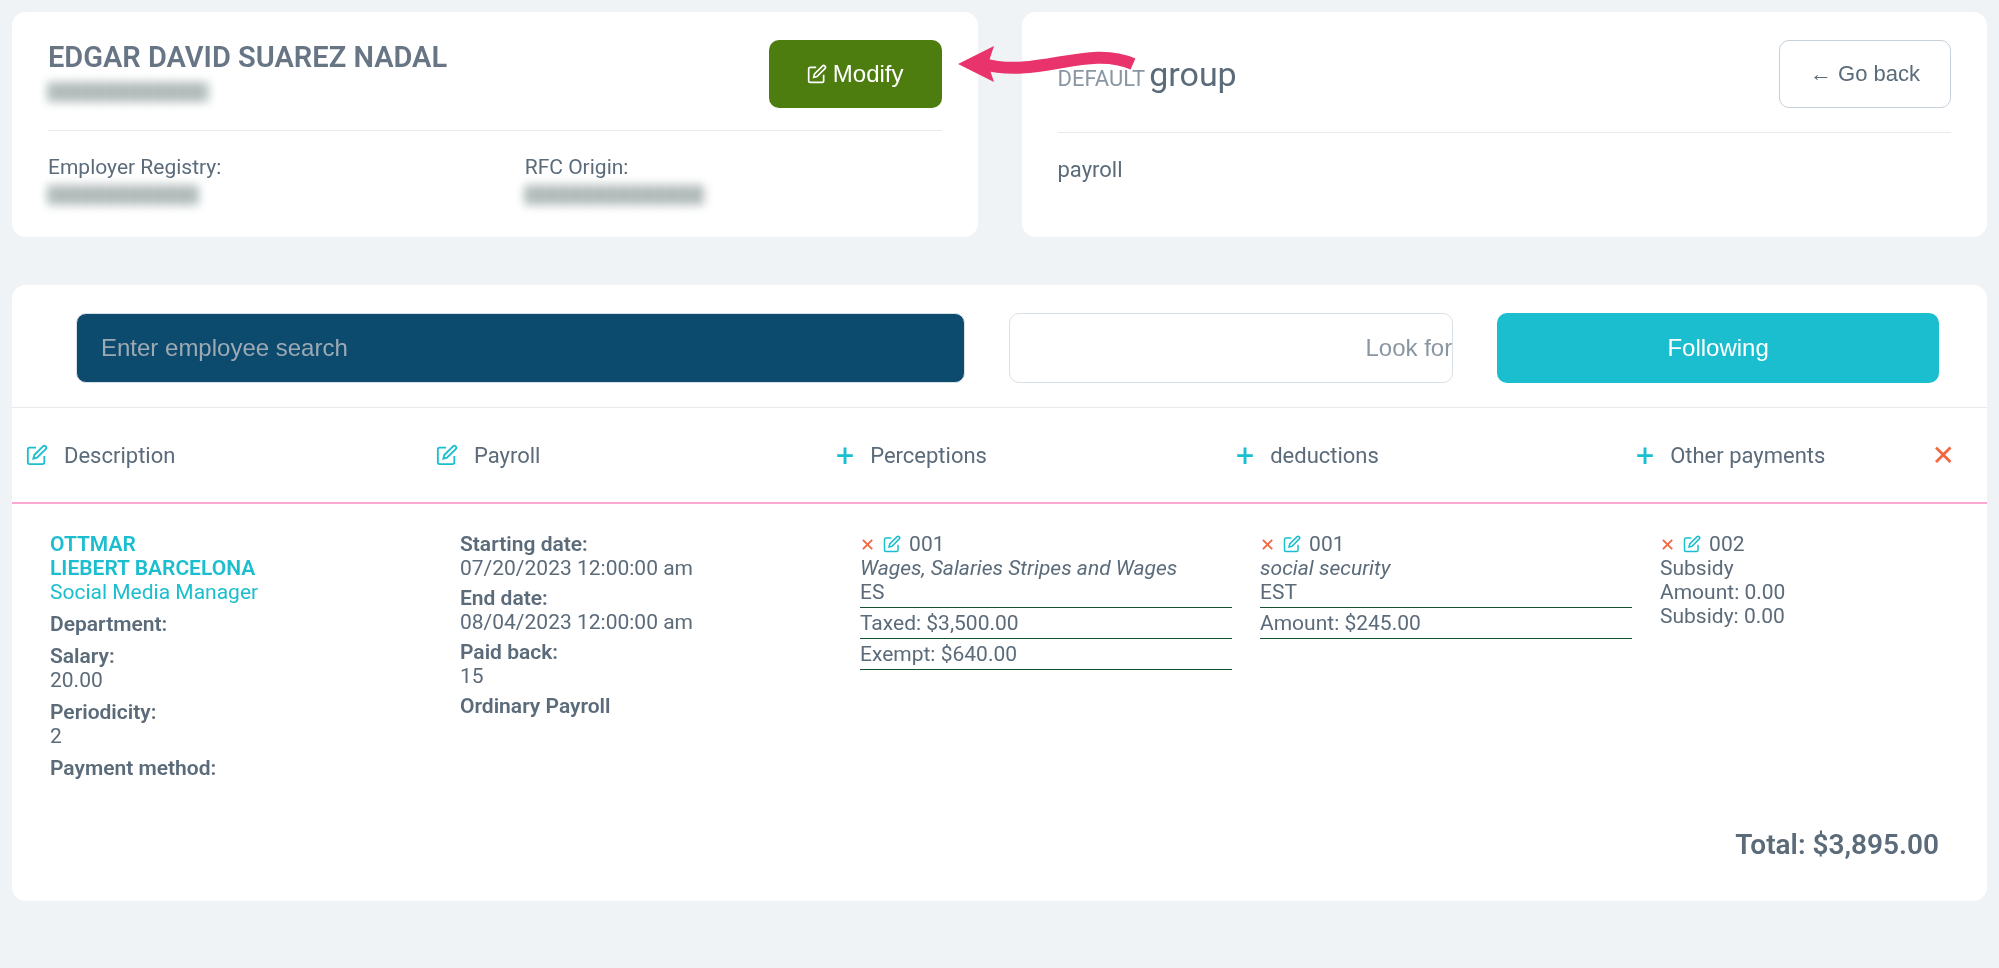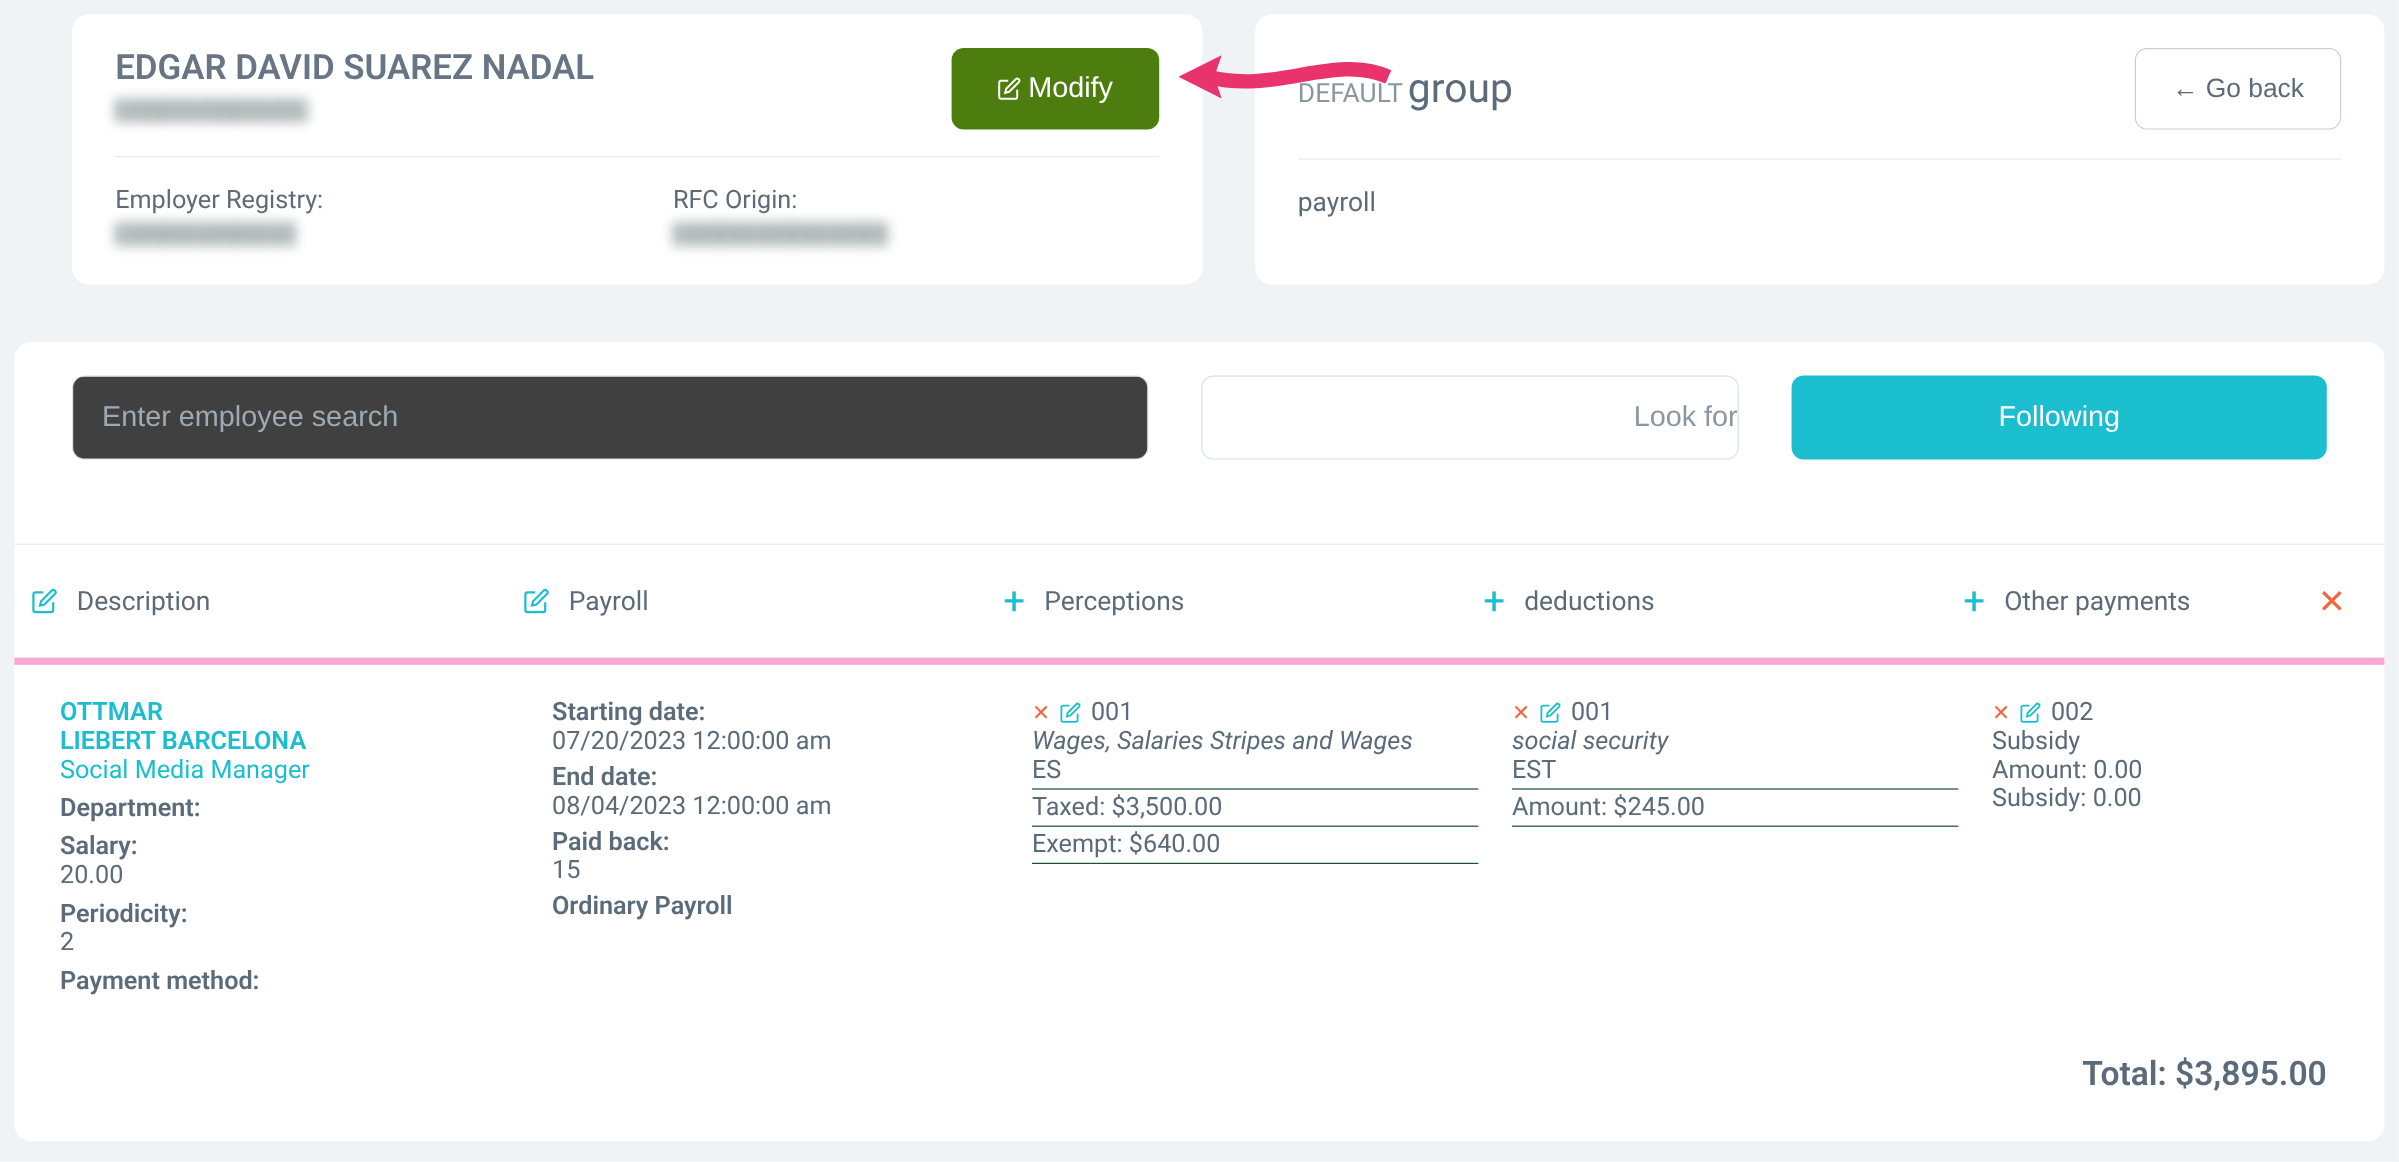"EDGAR DAVID SUAREZ NADAL" .top-row { margin-left: 48px -> none }
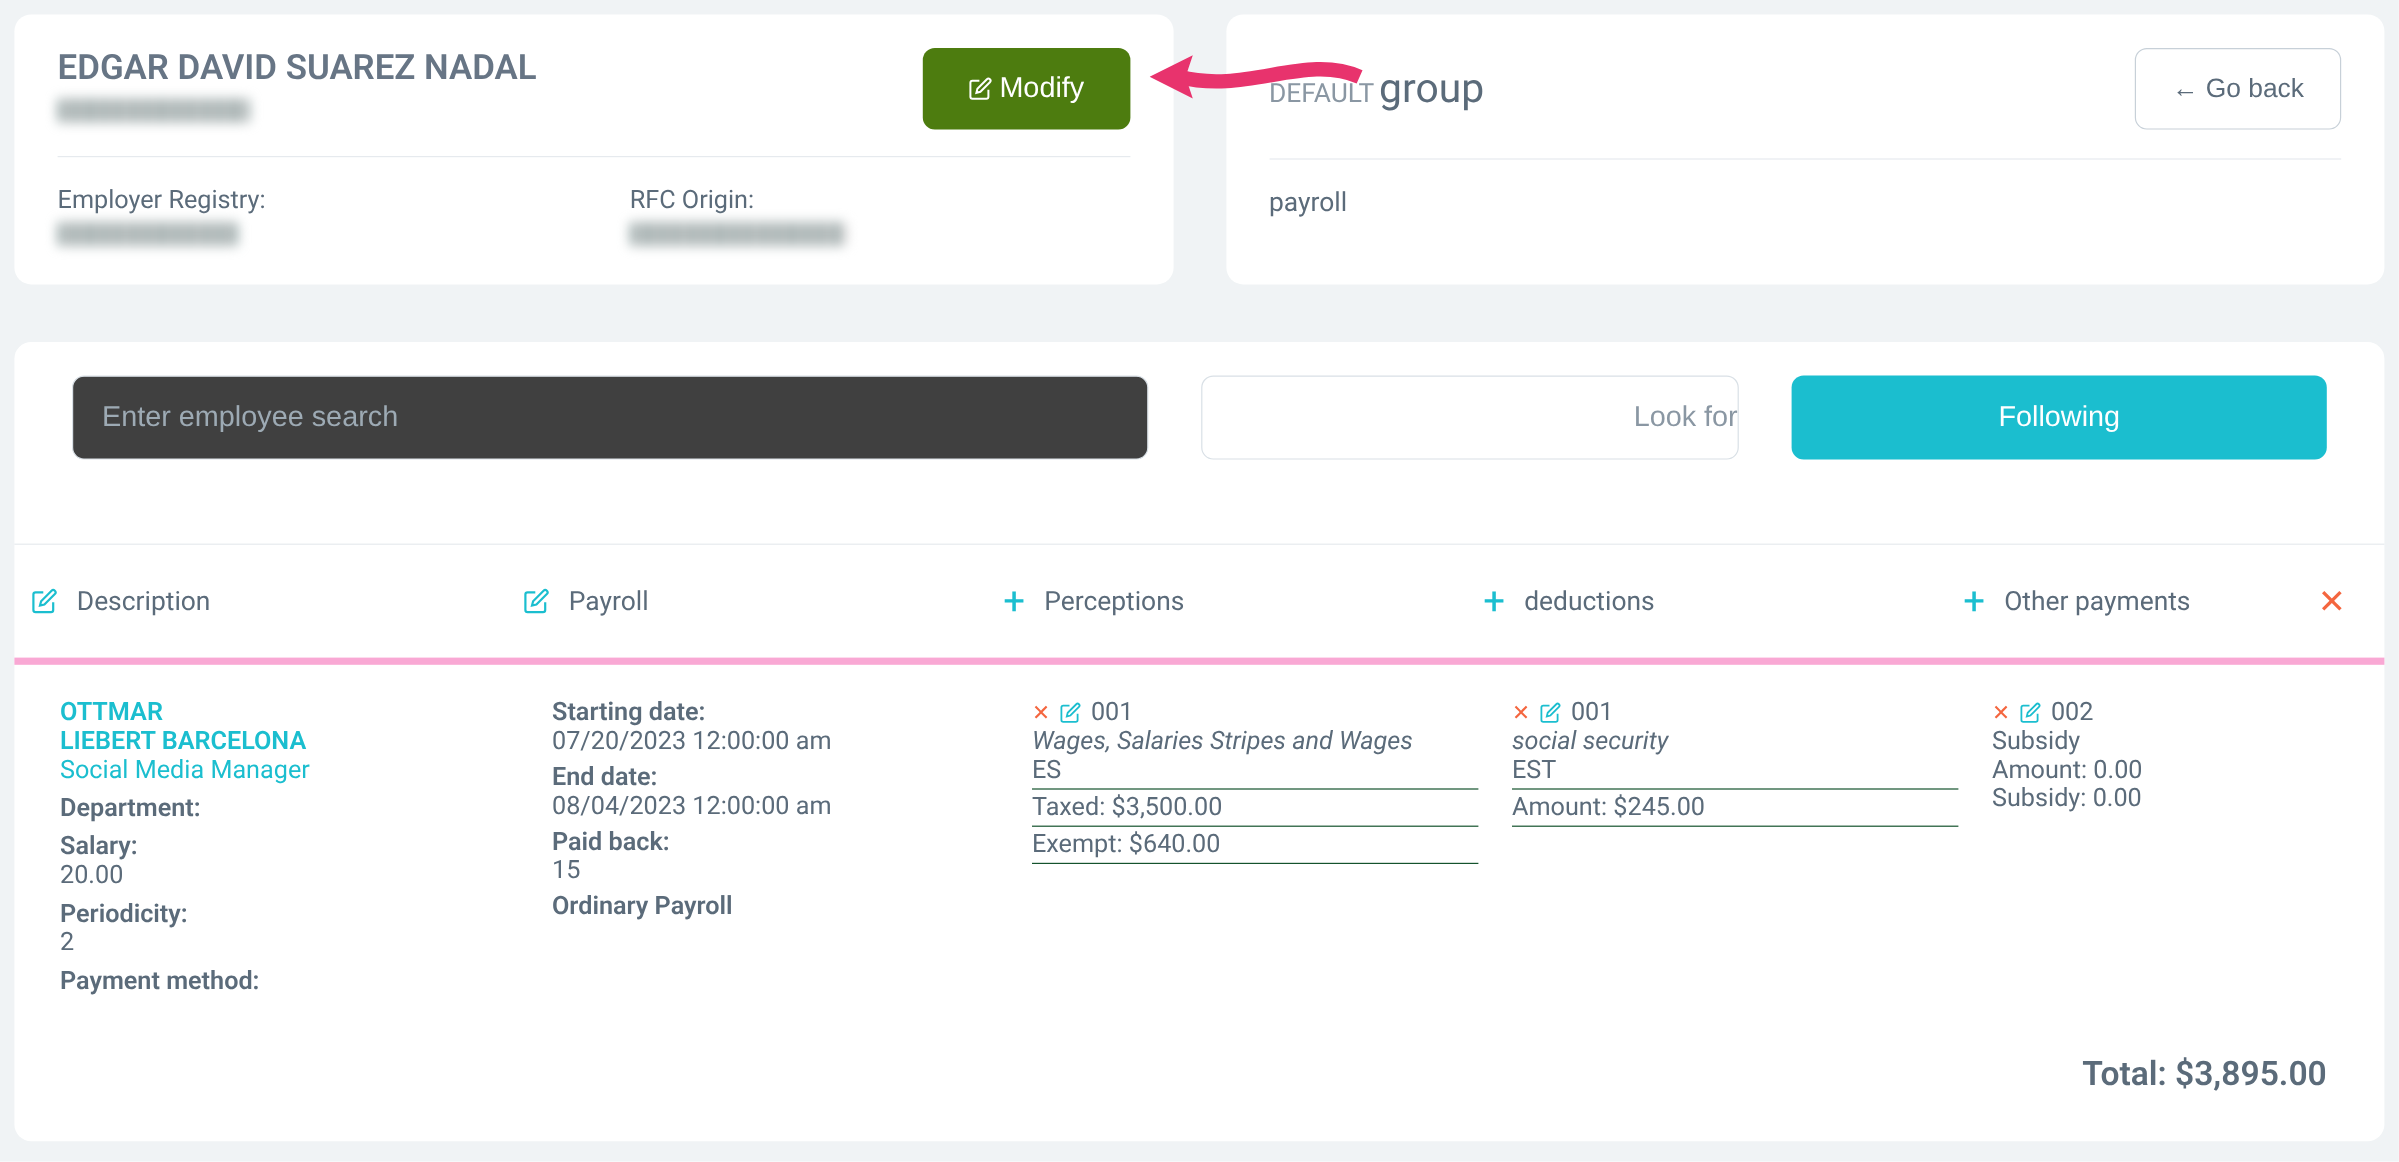"Enter employee search" .search-input { background: #404040 -> #0c4a6e; margin-left: none -> 16px }
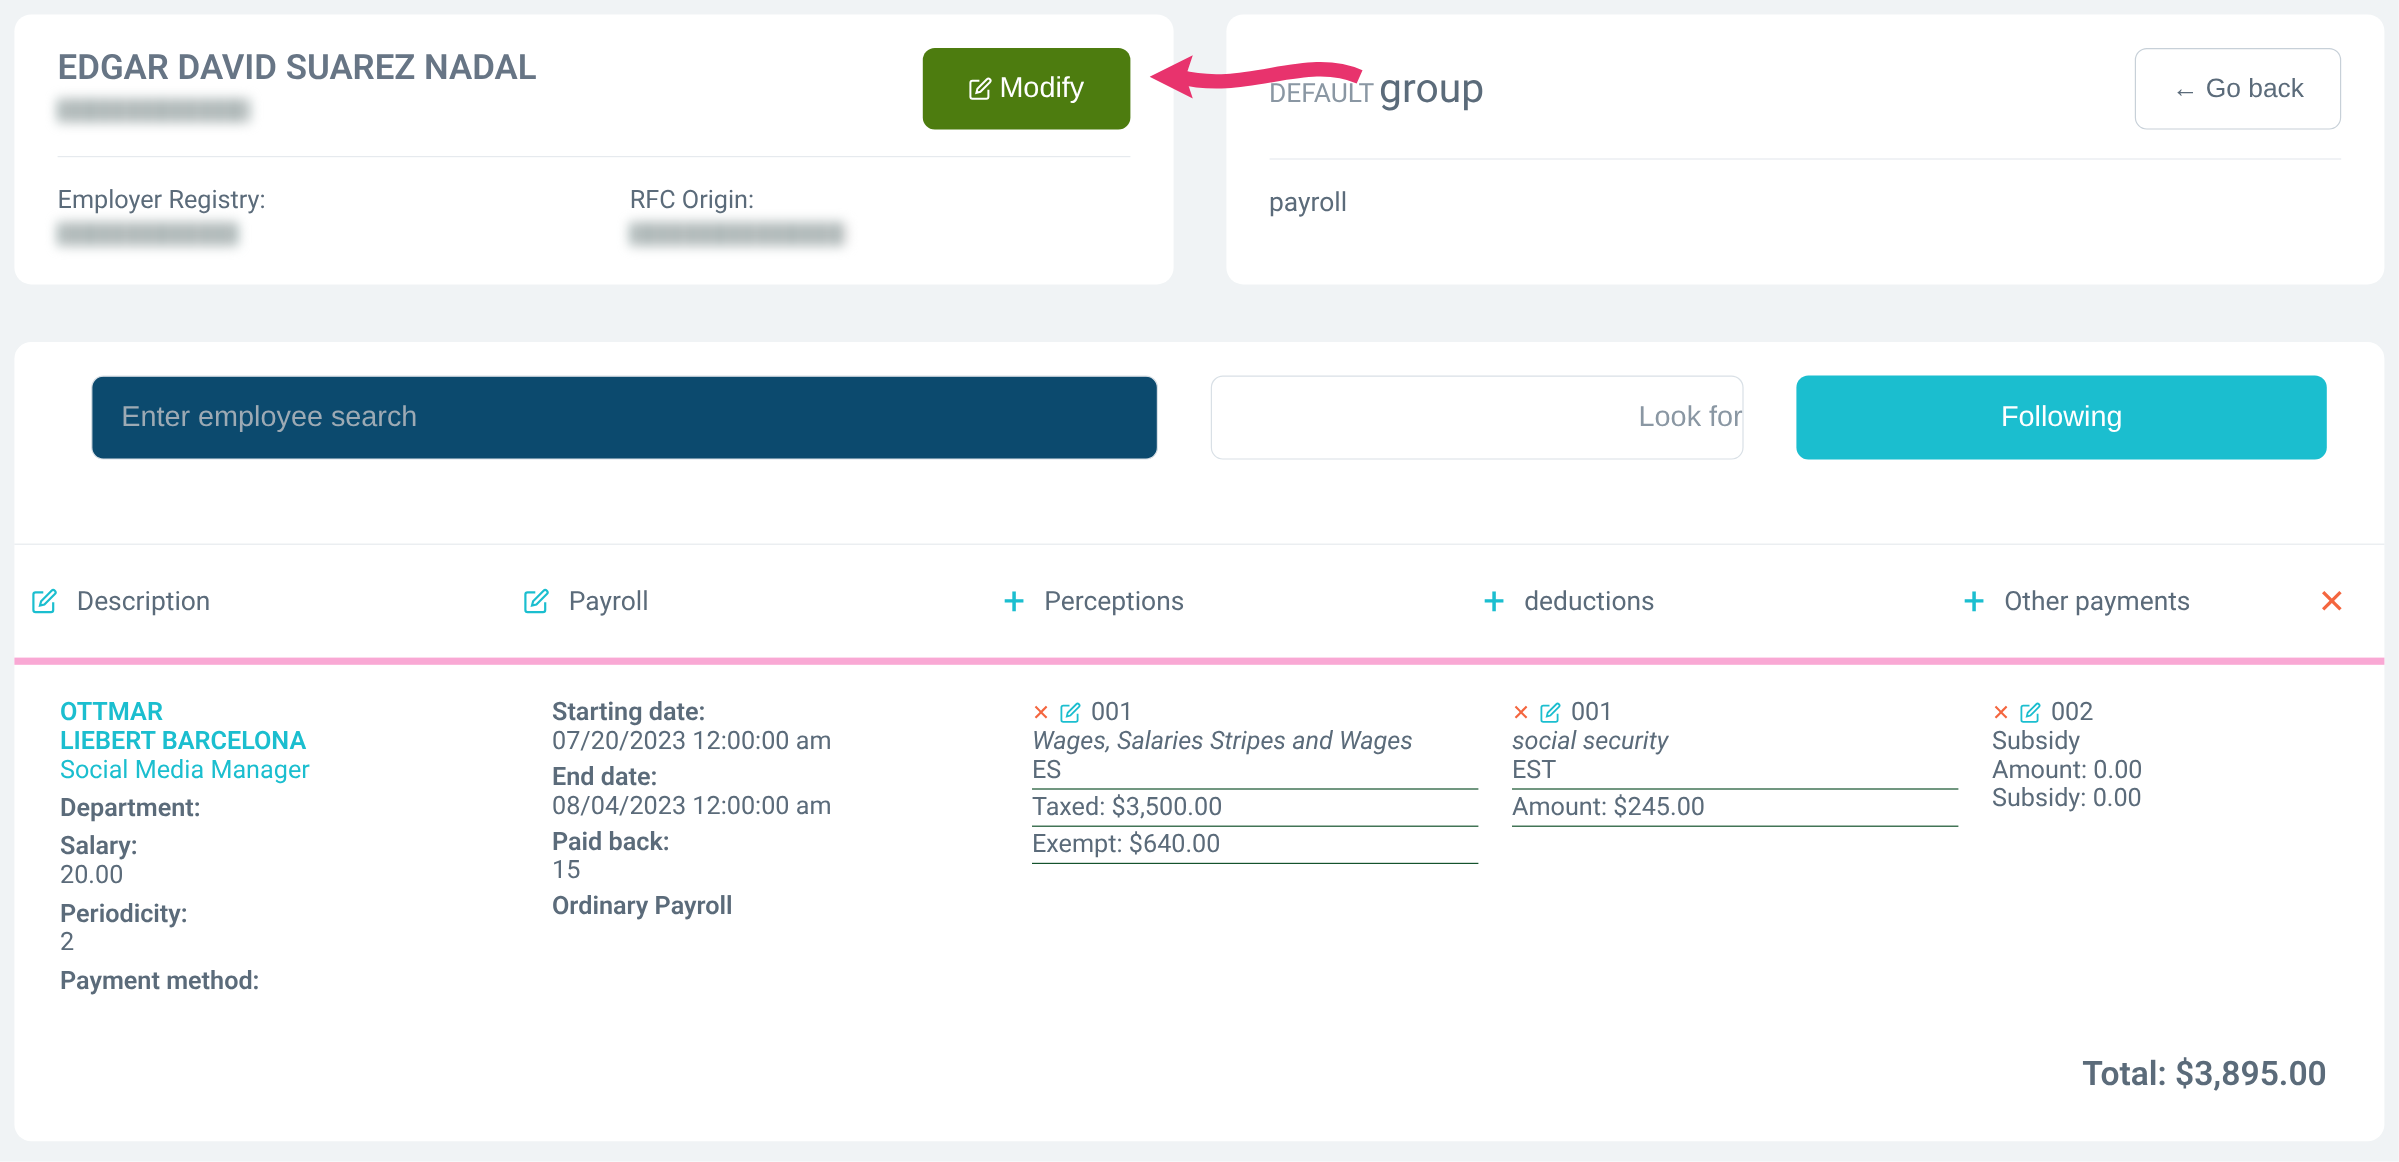"Description" .headers-row { border-bottom: 6px solid #f9a8d4 -> 2px solid #f9a8d4; margin-top: 46px -> none }
